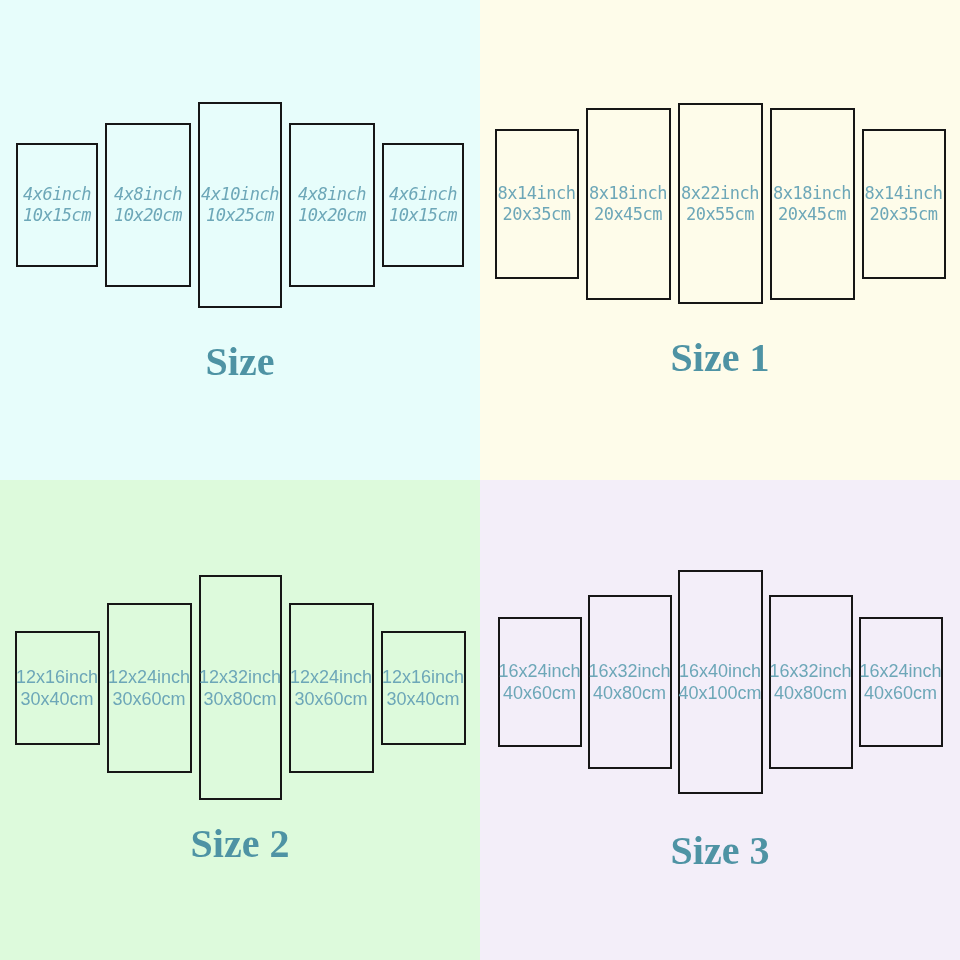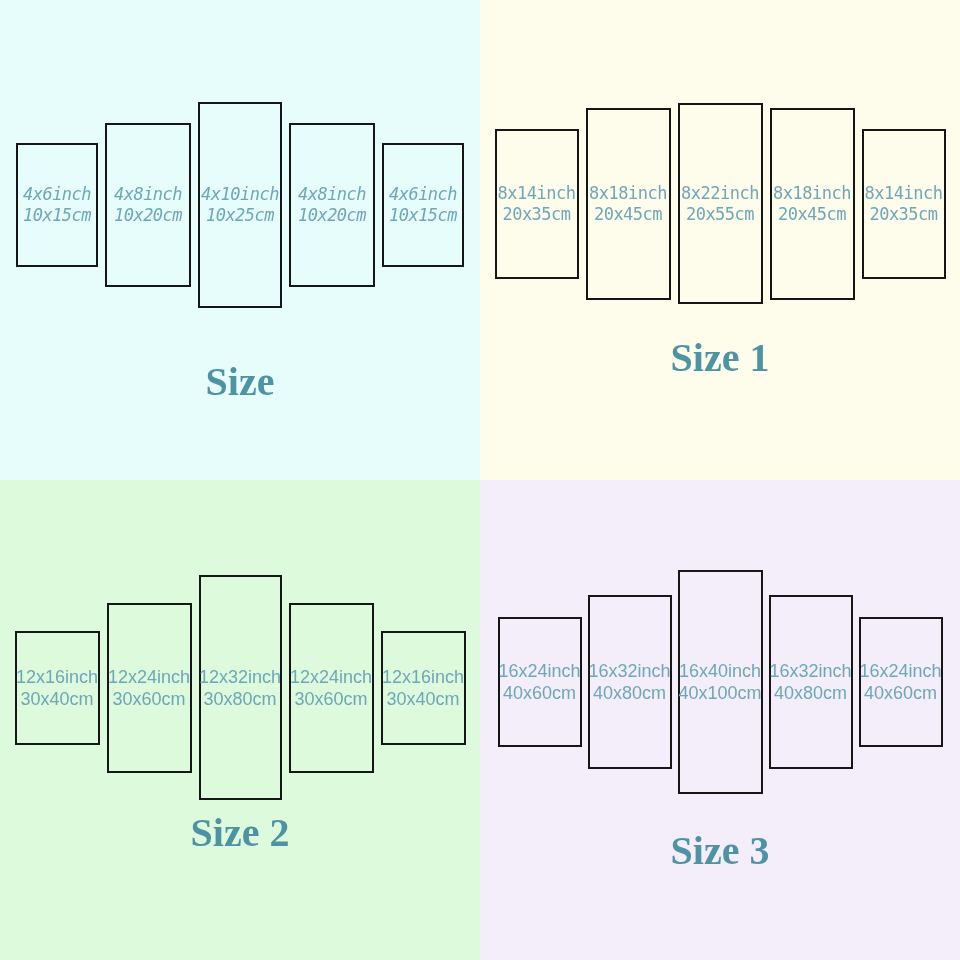"Size" .q1 .qtitle { top: 362px -> 342px }
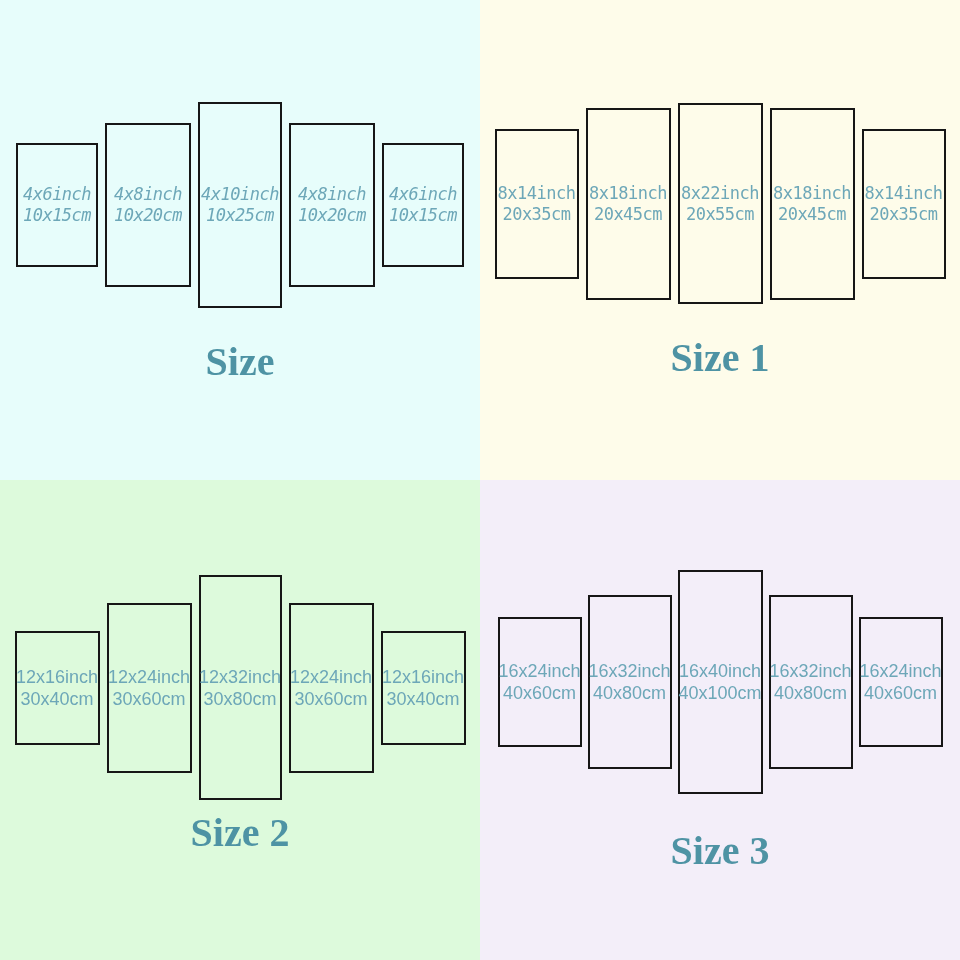"Size 2" .q3 .qtitle { top: 333px -> 344px }
